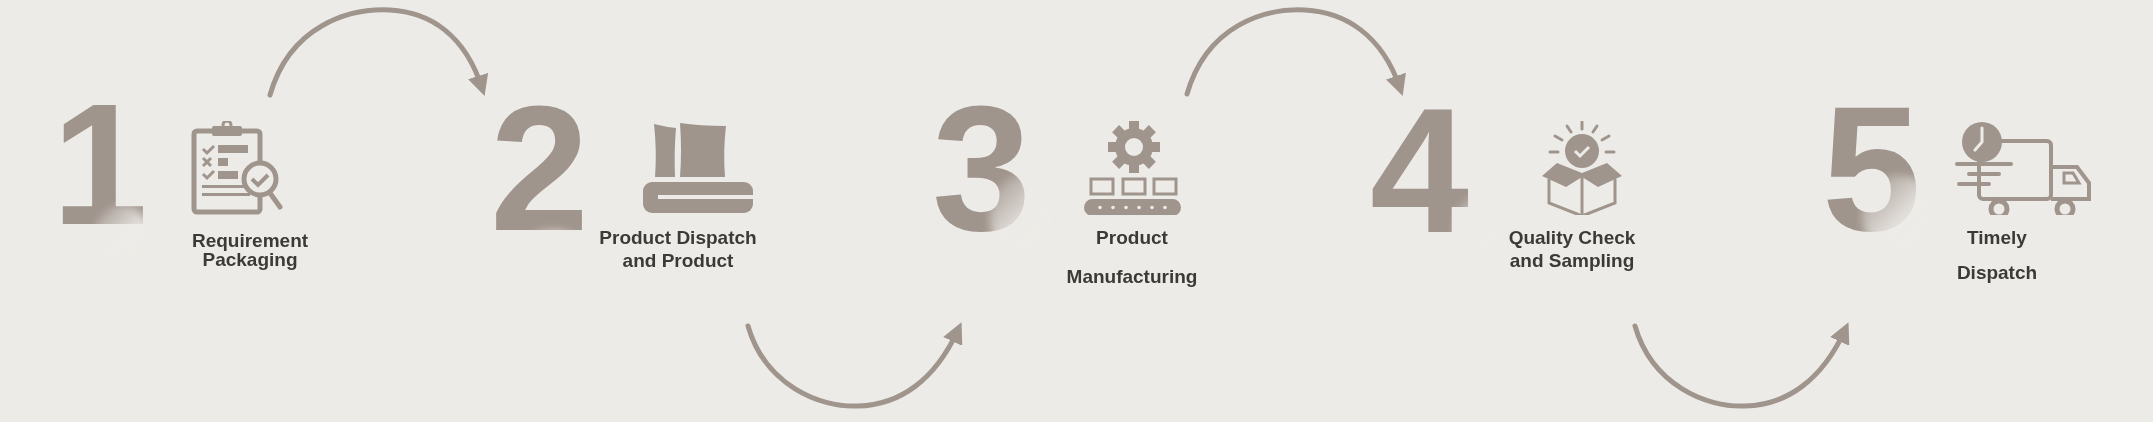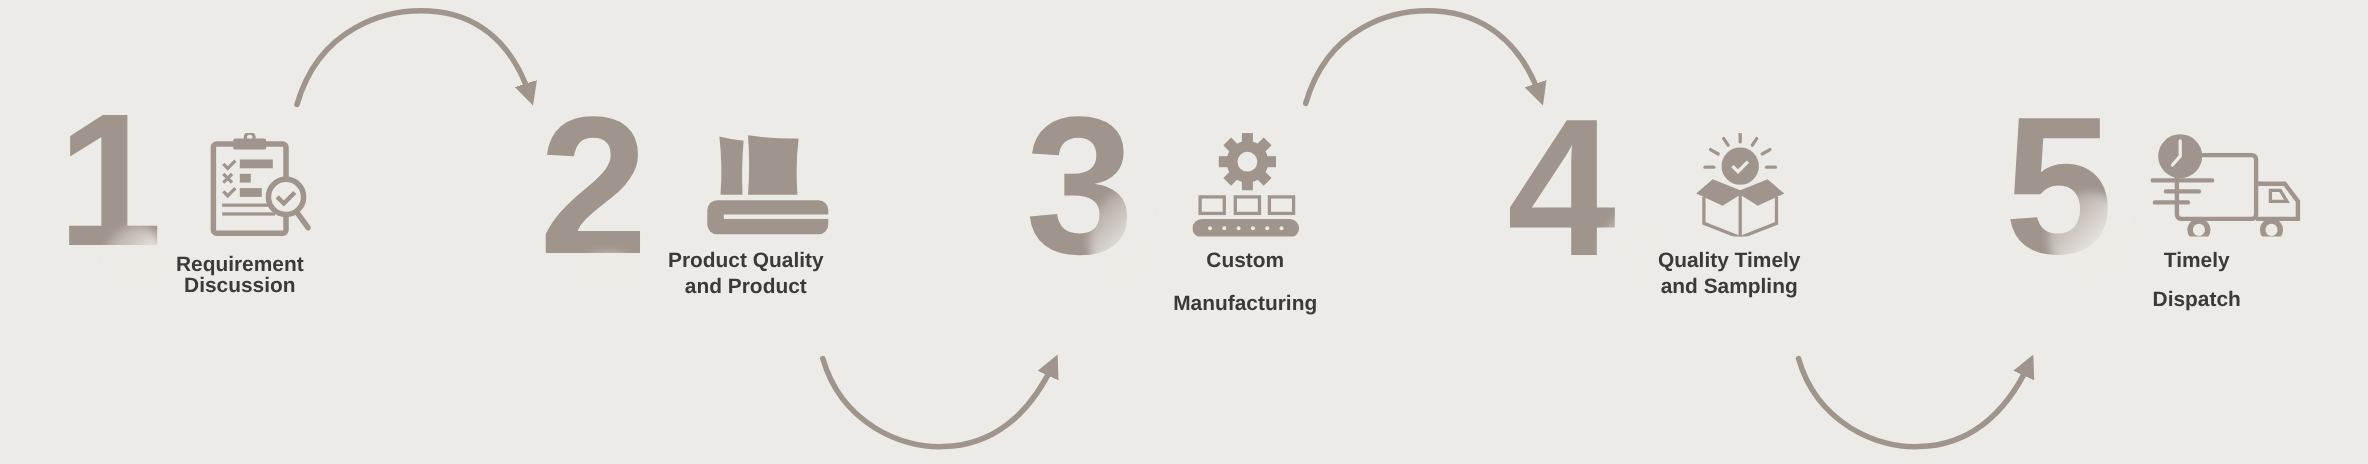"Requirement" div.label { left: 218px -> 250px }
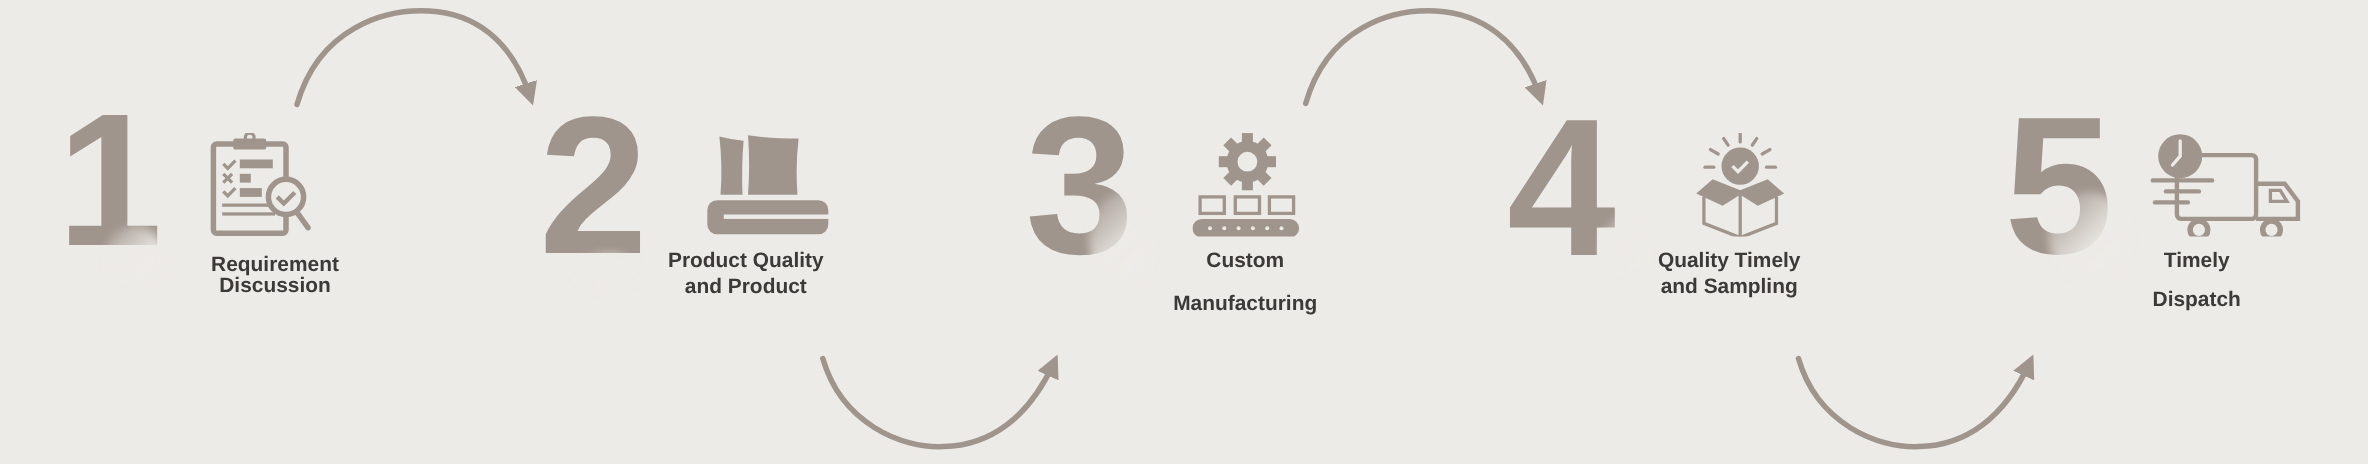"Product Quality" span { text: Quality -> Dispatch }
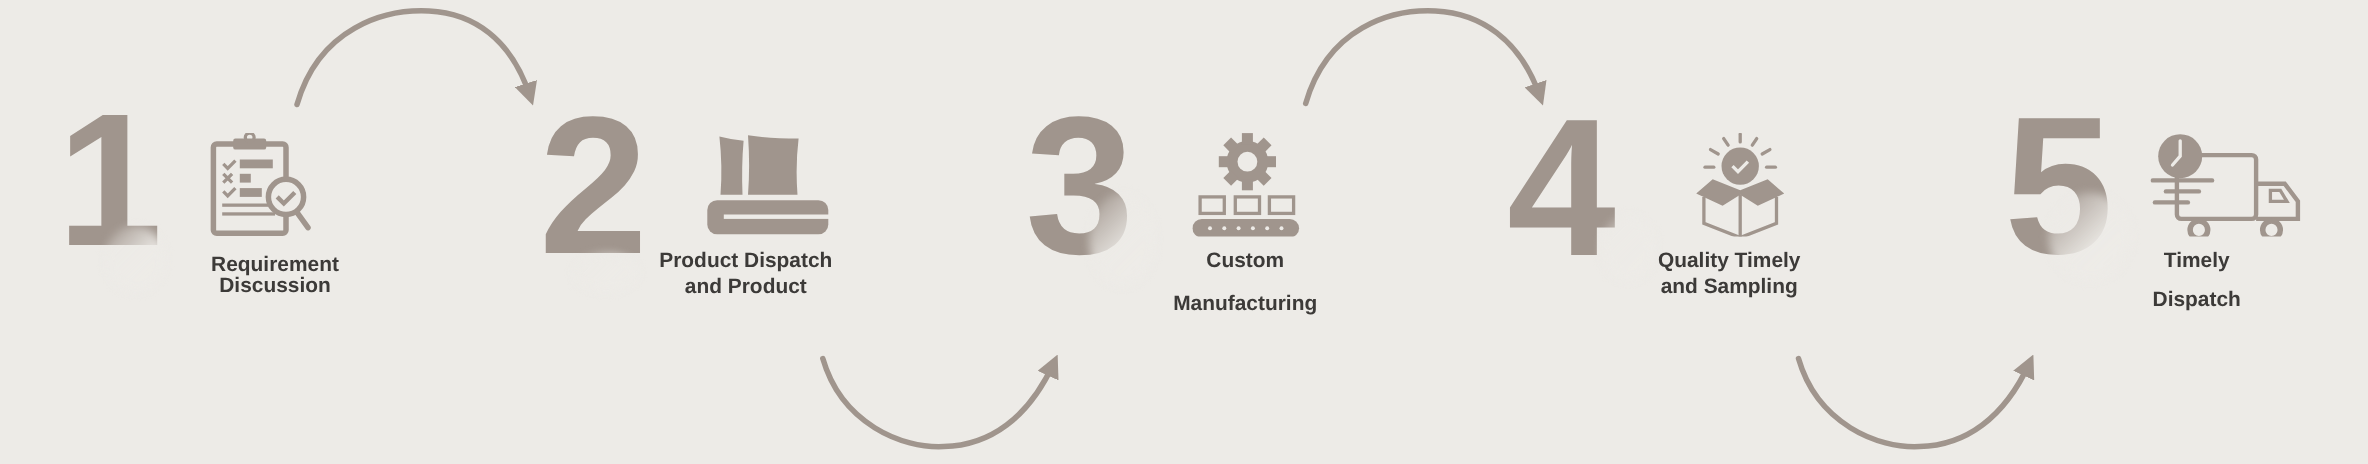"Custom" span { text: Custom -> Product }
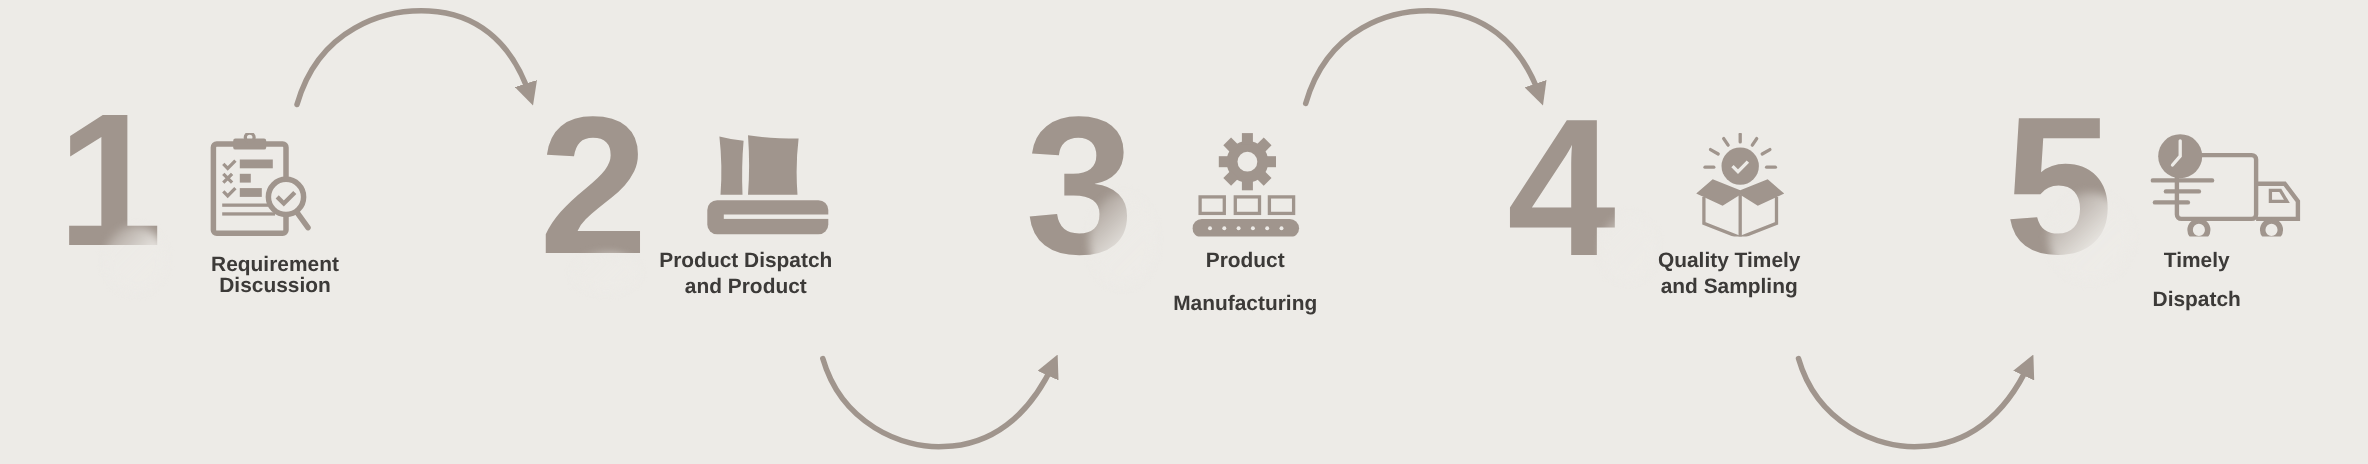"Quality Timely" span { text: Timely -> Check }
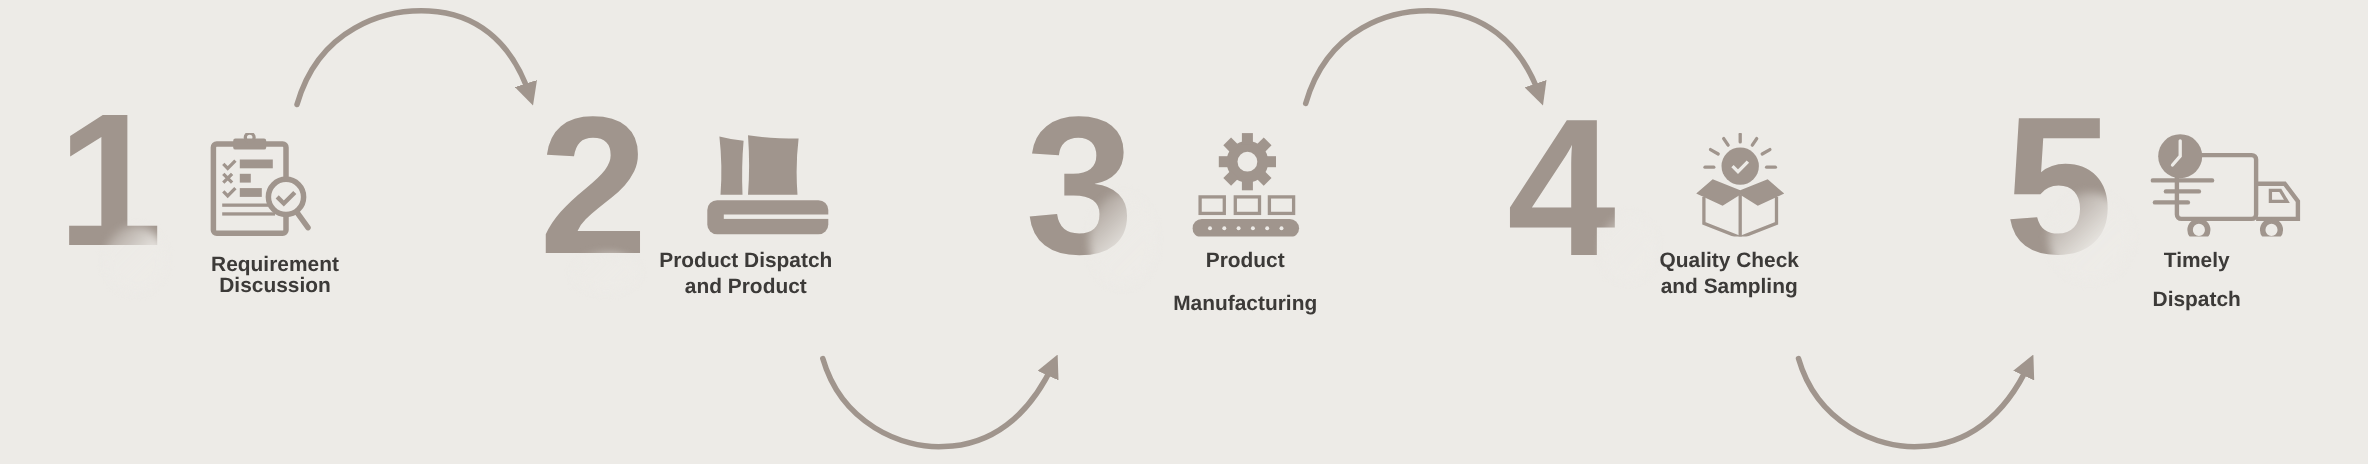"Discussion" span { text: Discussion -> Packaging }
